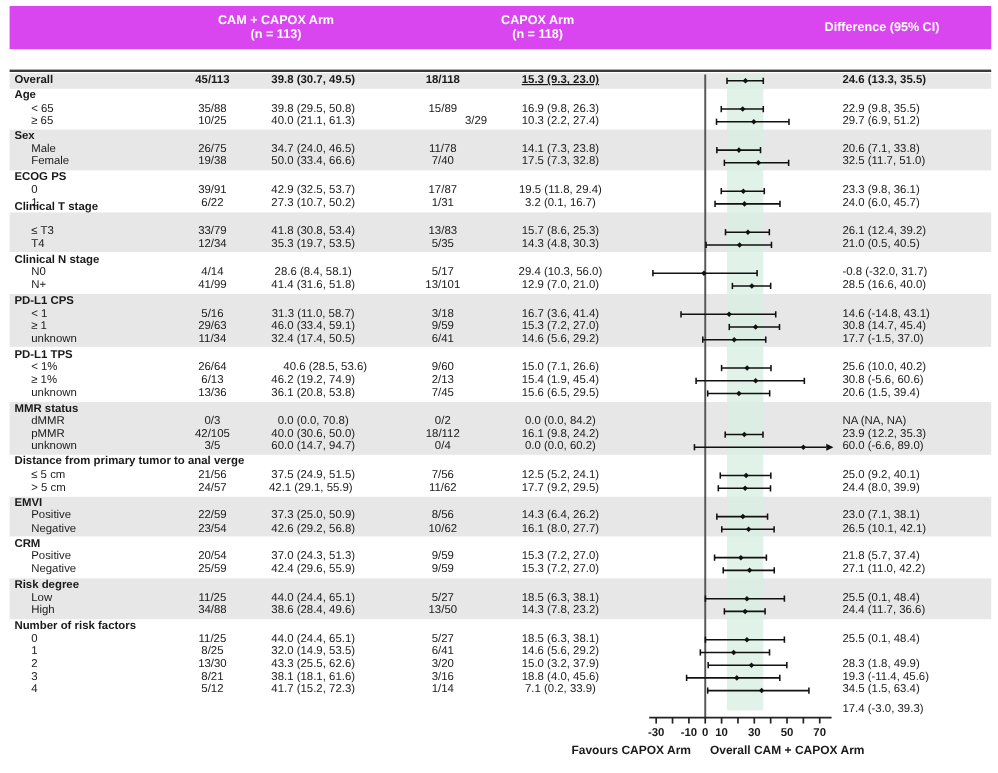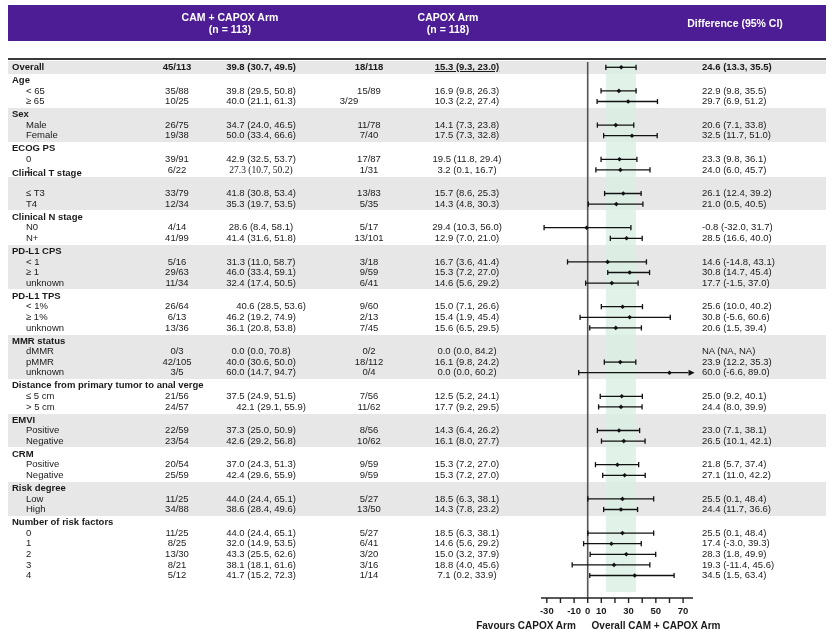"CAM + CAPOX Arm" .hdr { background: #4c1d95 -> #d946ef }
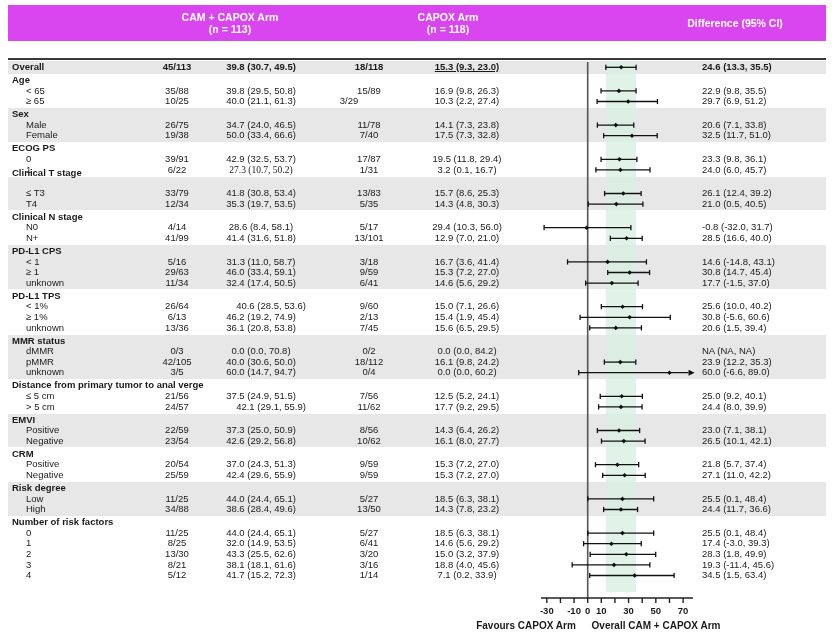"3/29" span.cell { left: 318px -> 344px; text-align: none -> right }
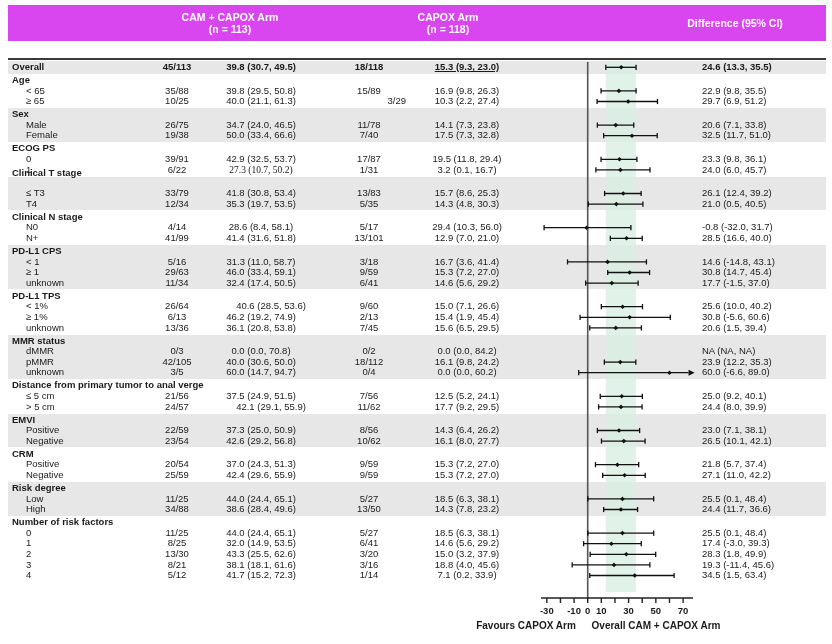"27.3 (10.7, 50.2)" span.cell { font-family: Liberation Serif, serif -> none }
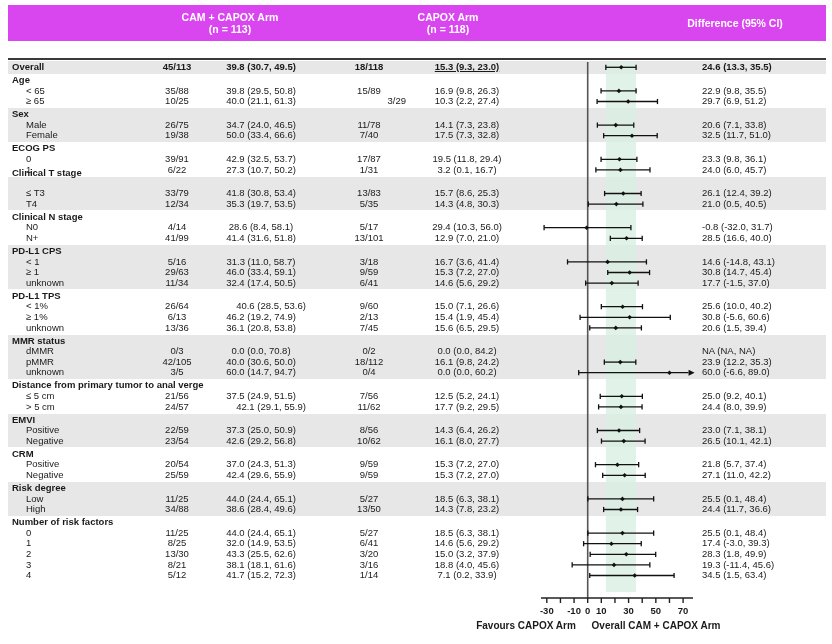"42.1 (29.1, 55.9)" span.cell { left: 212px -> 200px }
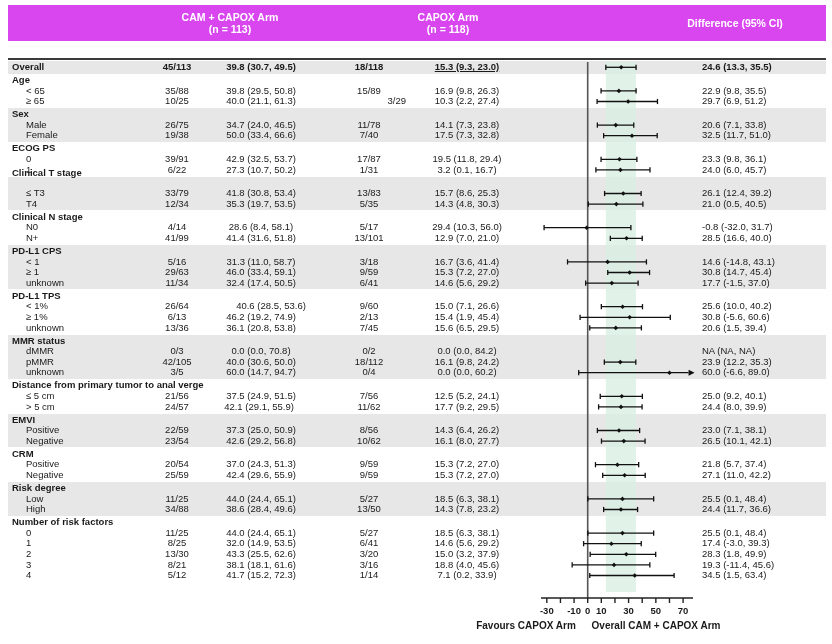"17.4 (-3.0, 39.3)" span.cell { margin-top: none -> 48px }
